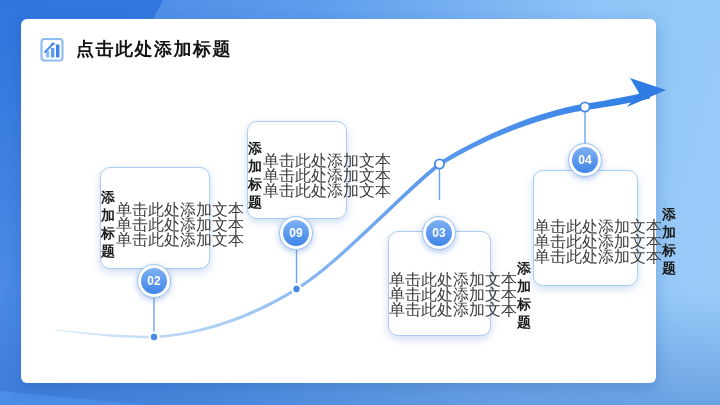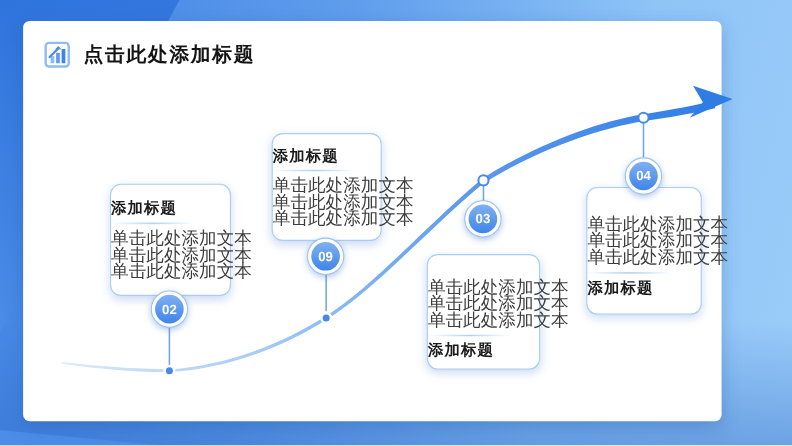"添加标题" .card { align-items: none -> center; flex-direction: column -> row }
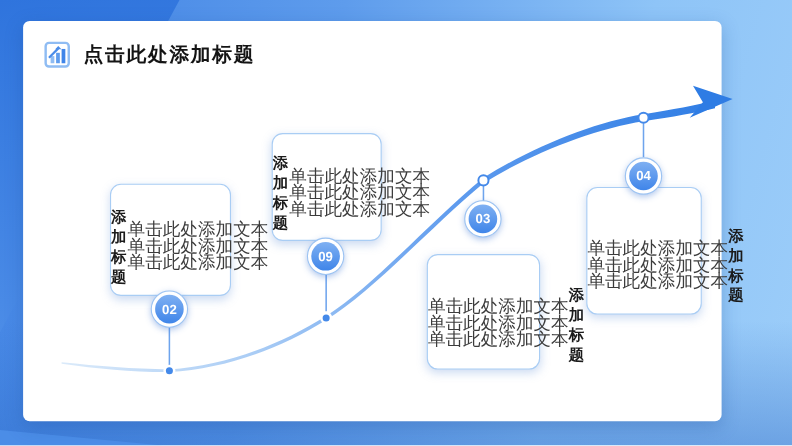"03" .badge-3 { top: 182px -> 216px }
